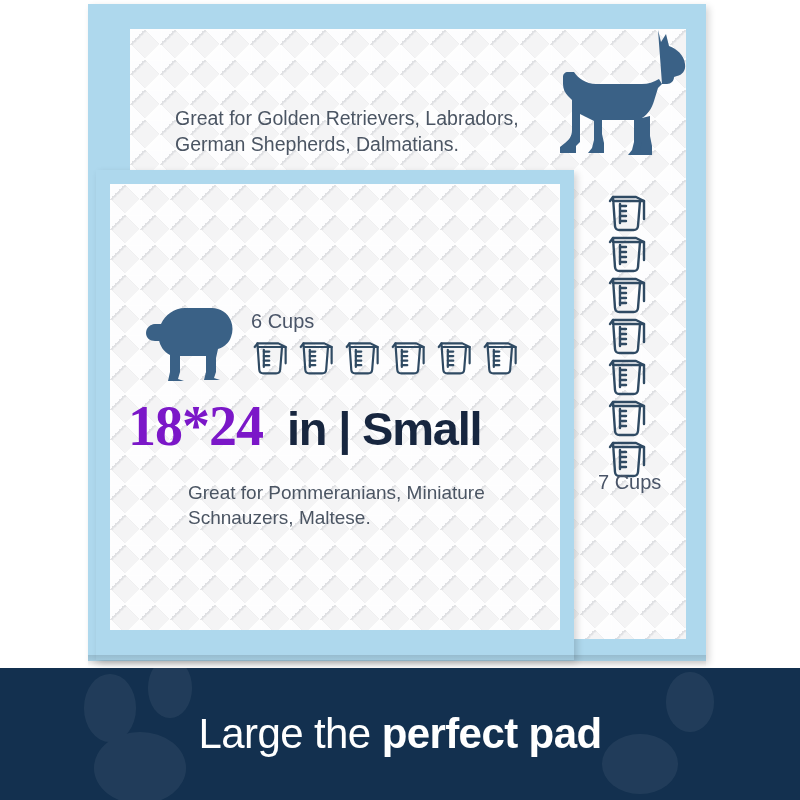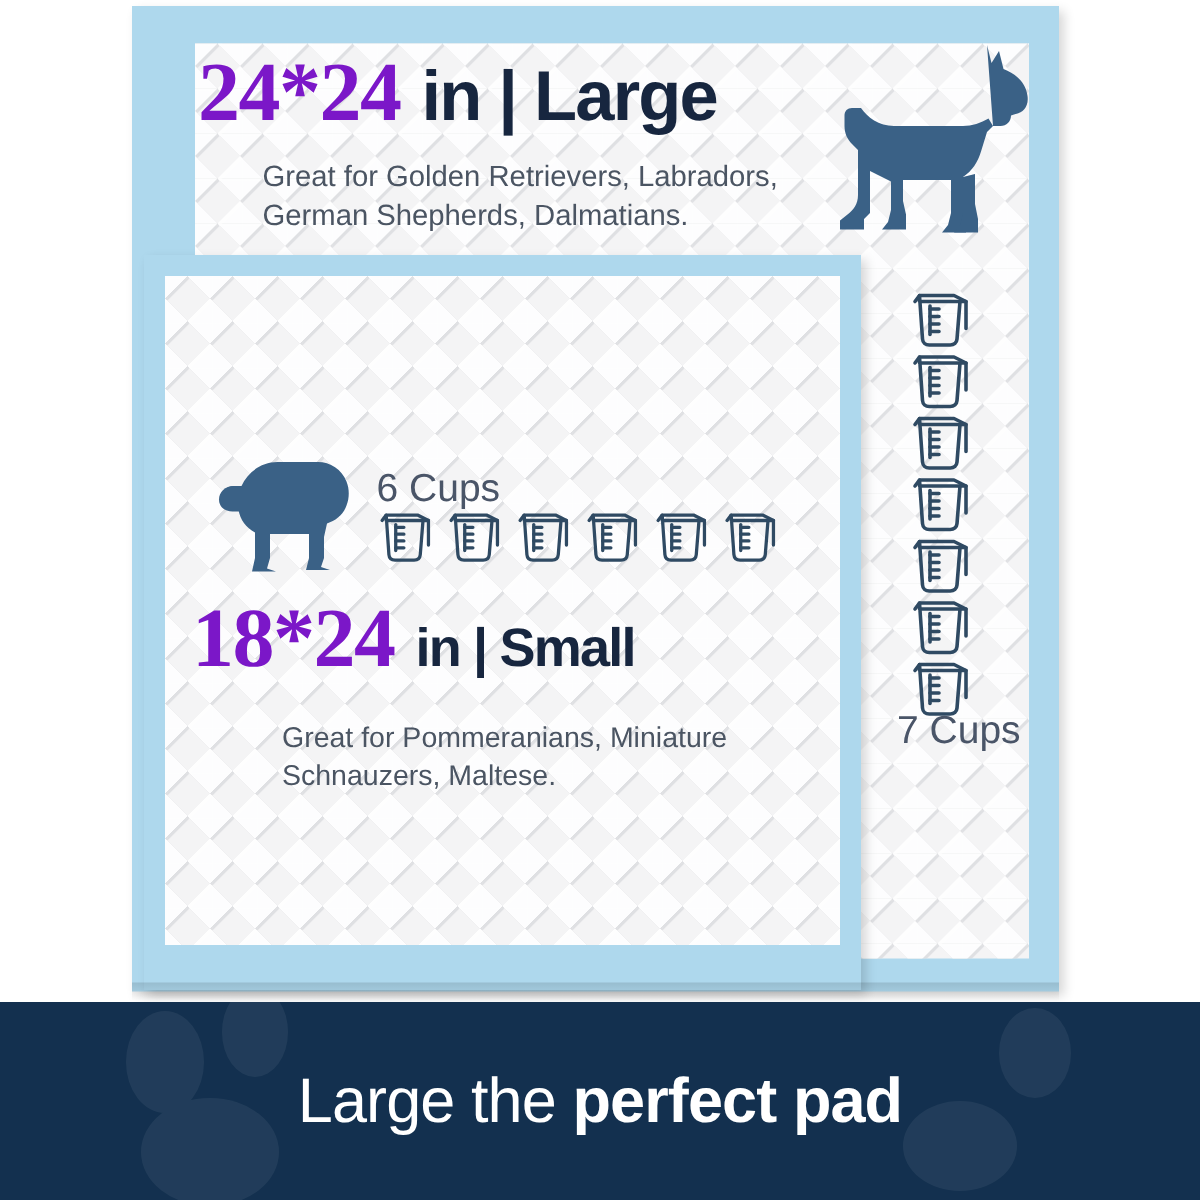"24*24" div.headline { html: <div> <span>24*24</span> <span>in | Large</span> </div> -> none }
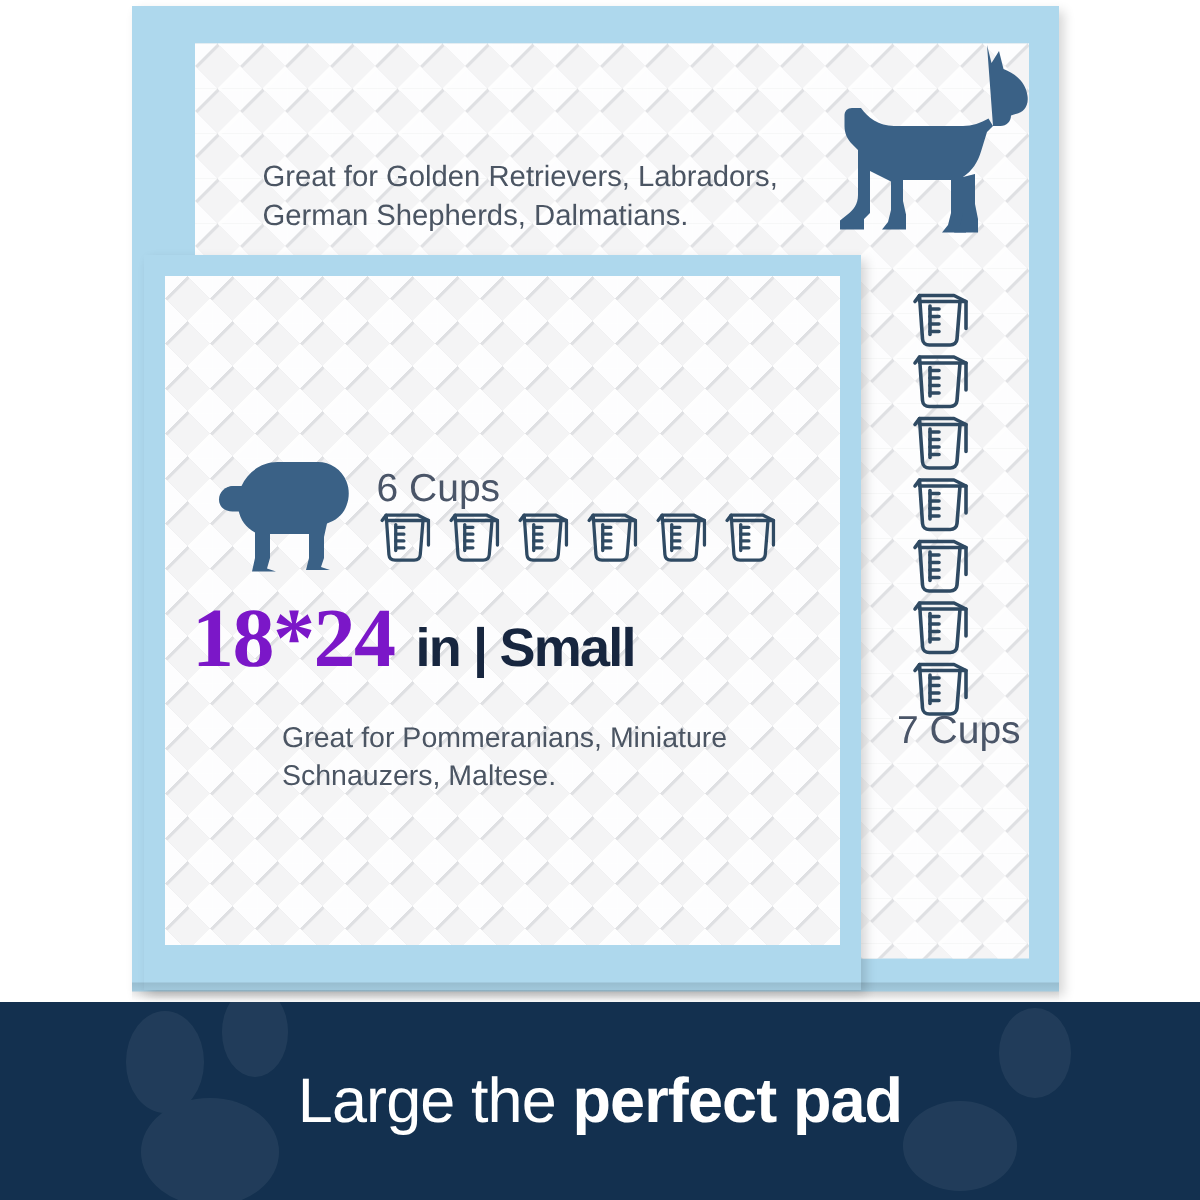"6 Cups" .cupslabel { font-size: 26px -> 20px }
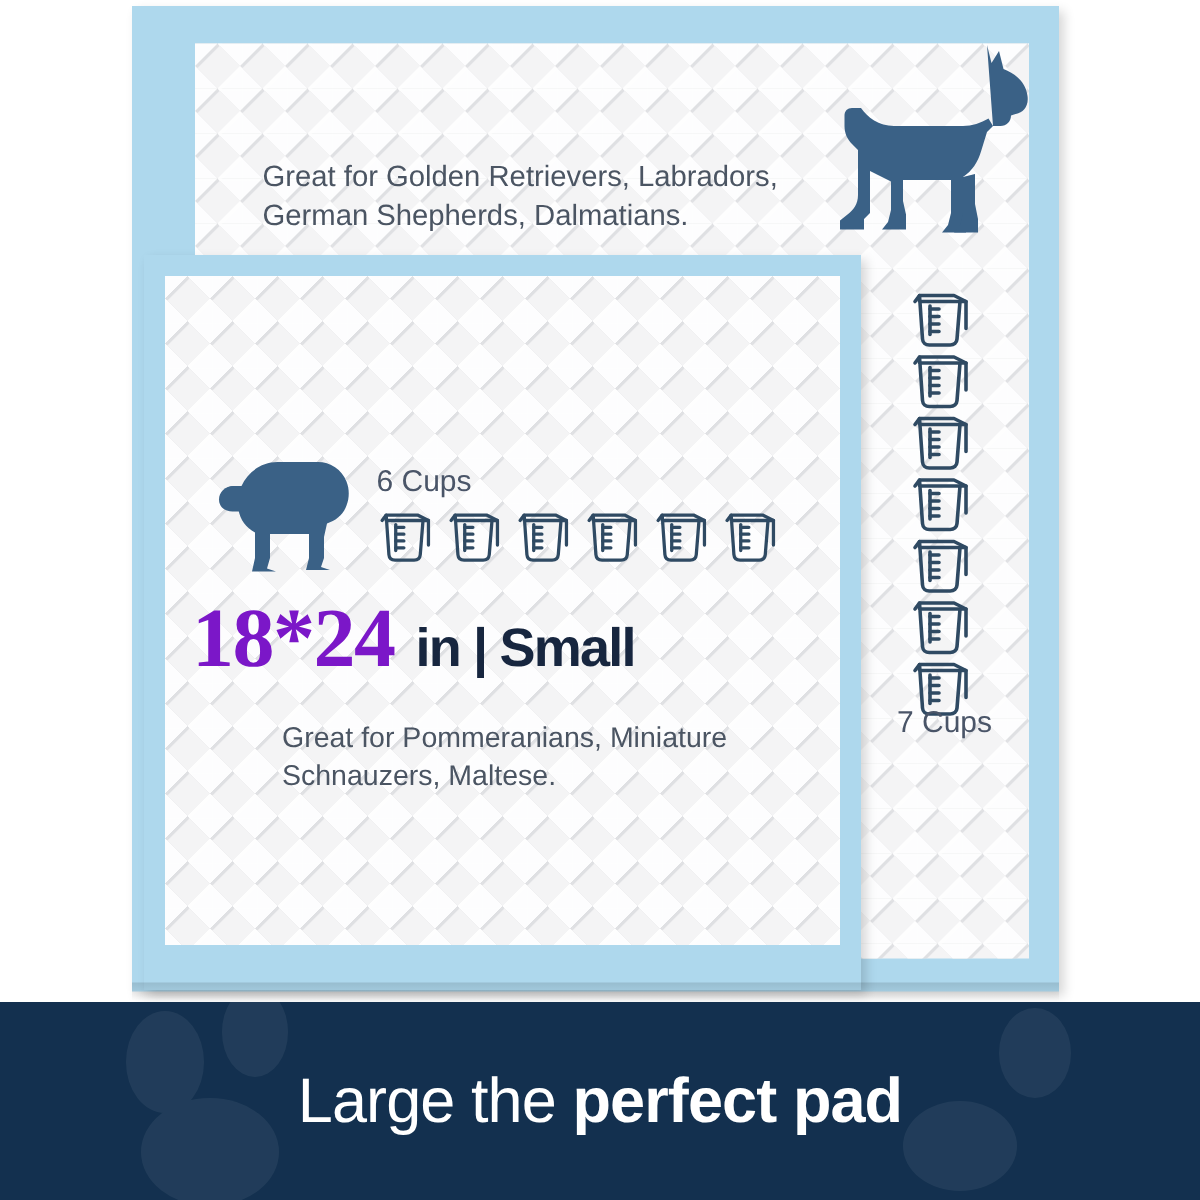"in | Small" #small-headline .sizeword { font-size: 36px -> 47px; margin-left: 14px -> 24px }
